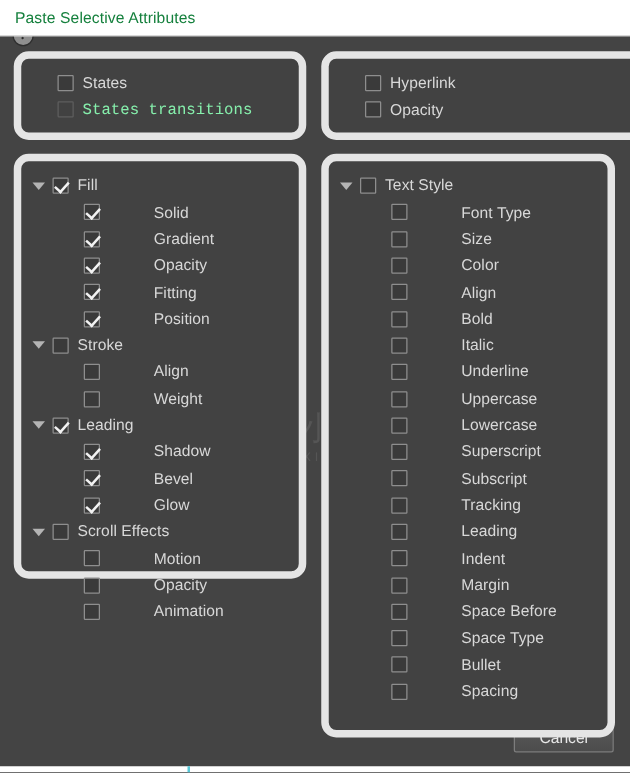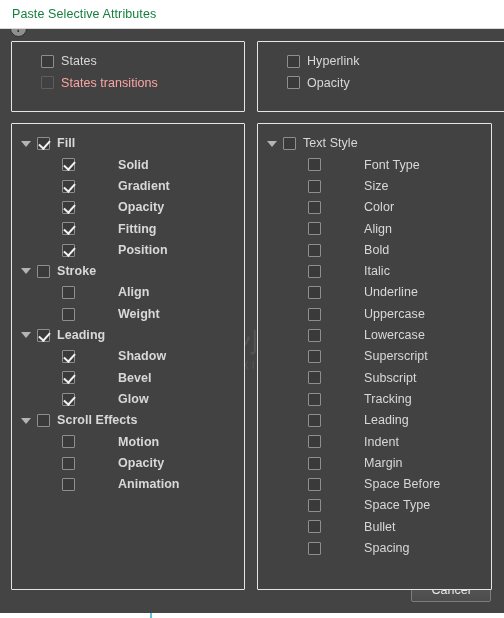"States" .panel { border: 1px solid #e5e5e5 -> 6px solid #e5e5e5; border-radius: 1px -> 12px }
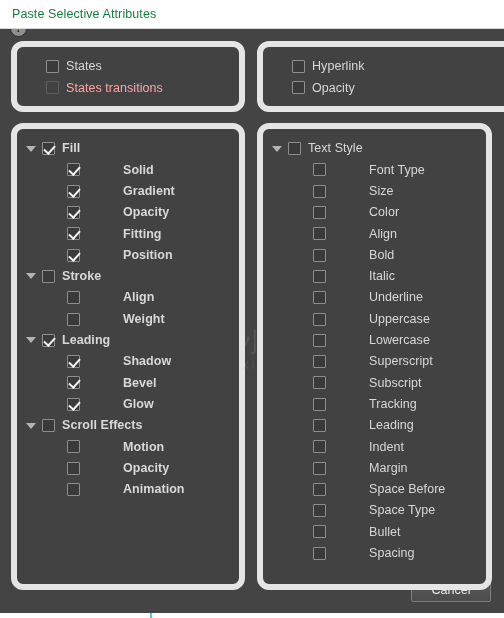"States transitions" .row.disabled .row-label { color: #fca5a5 -> #86efac; font-family: none -> Liberation Mono, monospace }
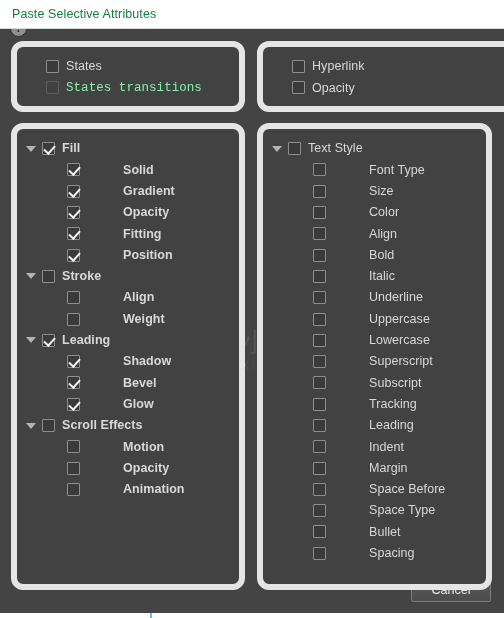"Fill" .panel-objects { font-weight: bold -> none; height: 467px -> 340px }
